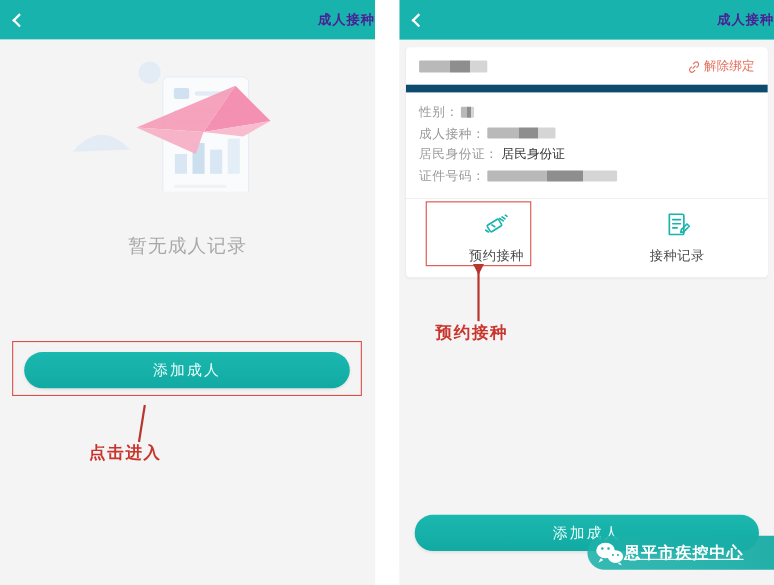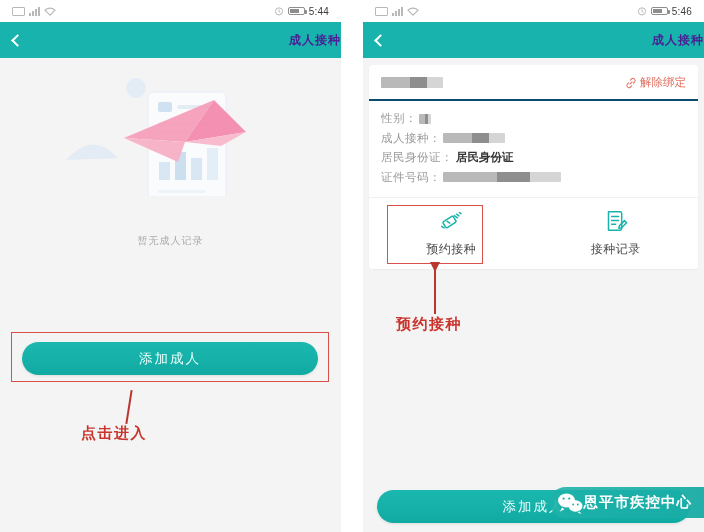"5:44" div.statusbar { html: <div> <div> <span></span> <span> <b></b> <b></b> <b></b> <b></b> </span> <span> <svg> <path></path> </svg> </span> </div> <div> <span> <svg> <circle></circle> <path></path> </svg> </span> <span> <i></i> </span> <span>5:44</span> </div> </div> -> none }
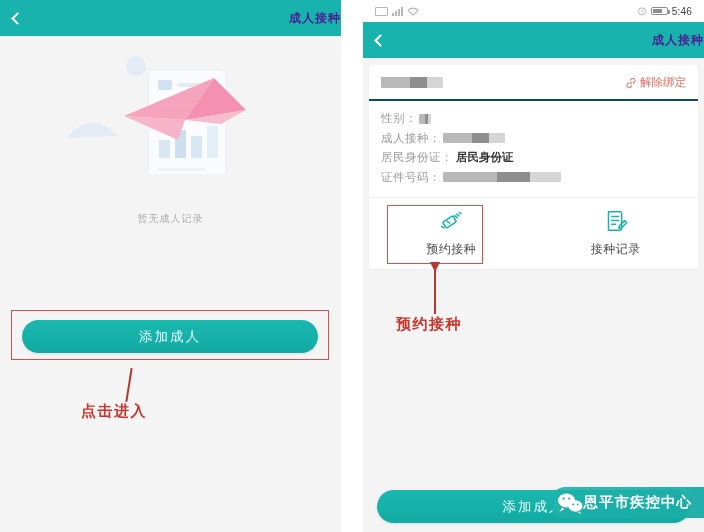"5:46" div.statusbar { html: <div> <div> <span></span> <span> <b></b> <b></b> <b></b> <b></b> </span> <span> <svg> <path></path> </svg> </span> </div> <div> <span> <svg> <circle></circle> <path></path> </svg> </span> <span> <i></i> </span> <span>5:46</span> </div> </div> -> none }
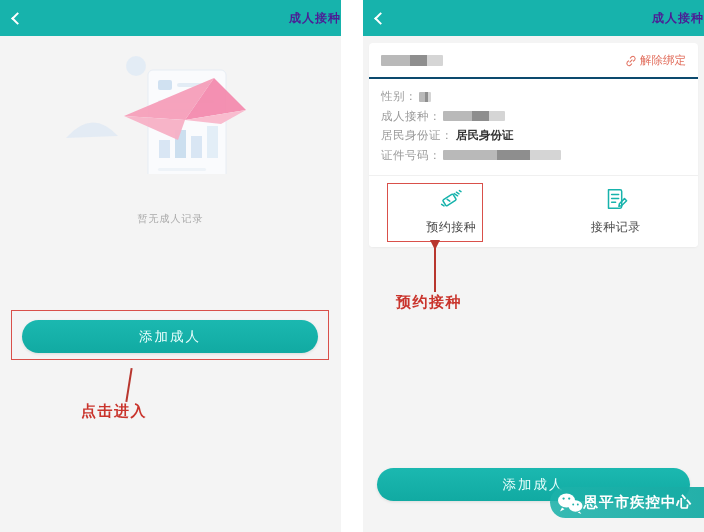"解除绑定" .card-top { border-bottom: 2px solid #0c4a6e -> 7px solid #0c4a6e }
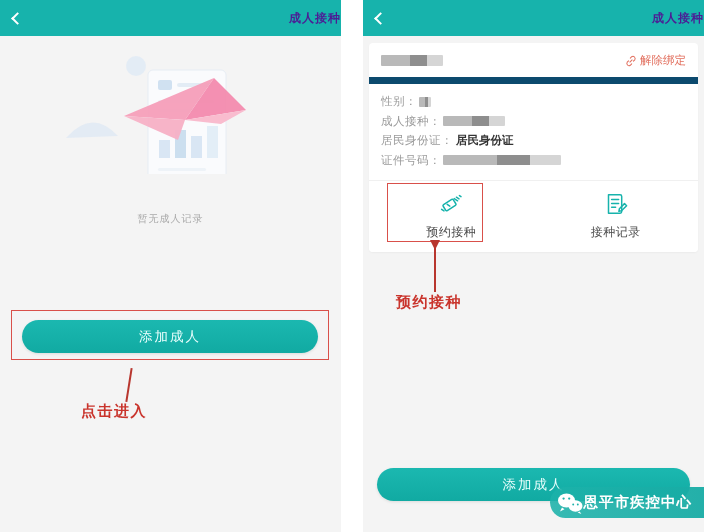"居民身份证" .row .val { font-weight: 700 -> 400 }
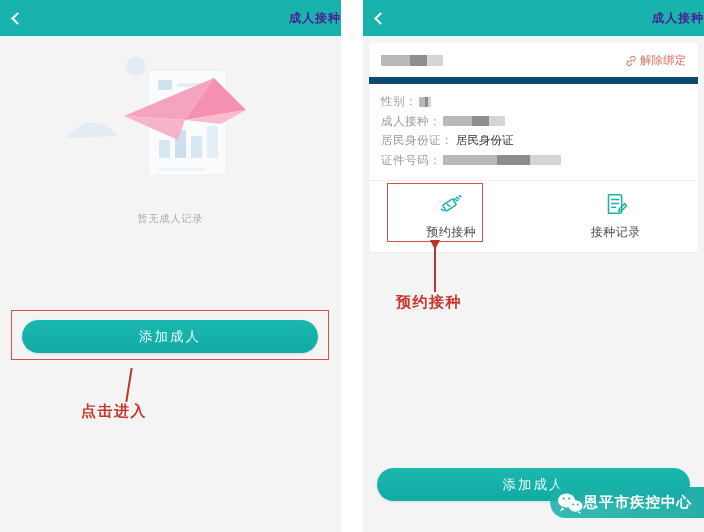"暂无成人记录" .empty-text { font-size: 10px -> 17px }
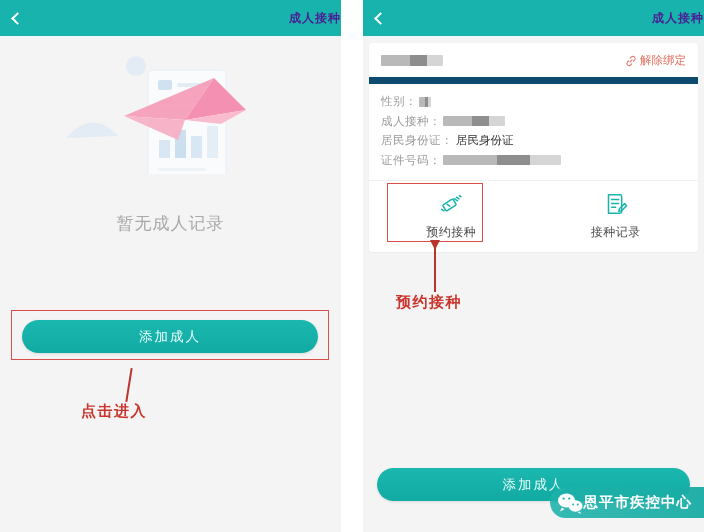"恩平市疾控中心" .watermark { padding: 6px 12px 6px 34px -> 6px 28px 6px 34px; text-decoration: none -> underline }
